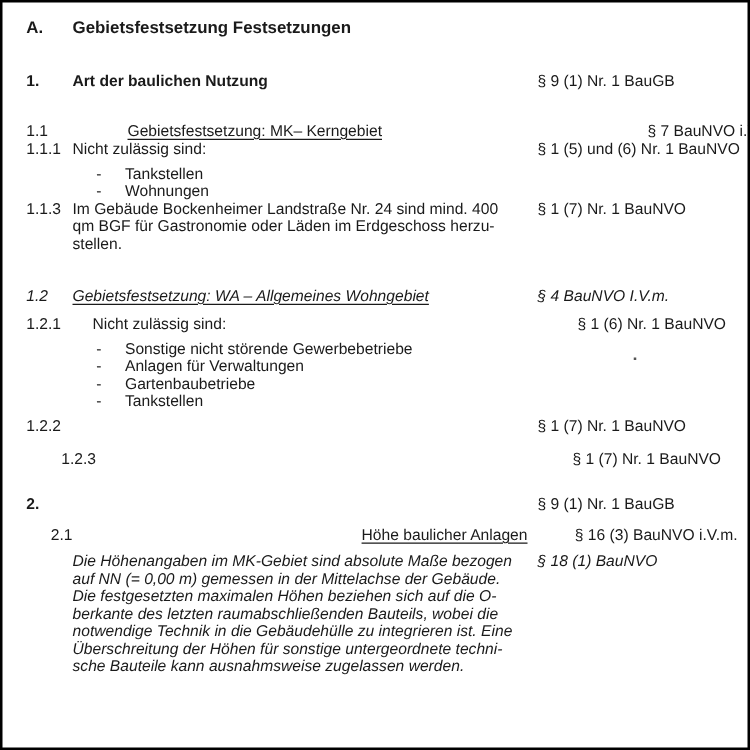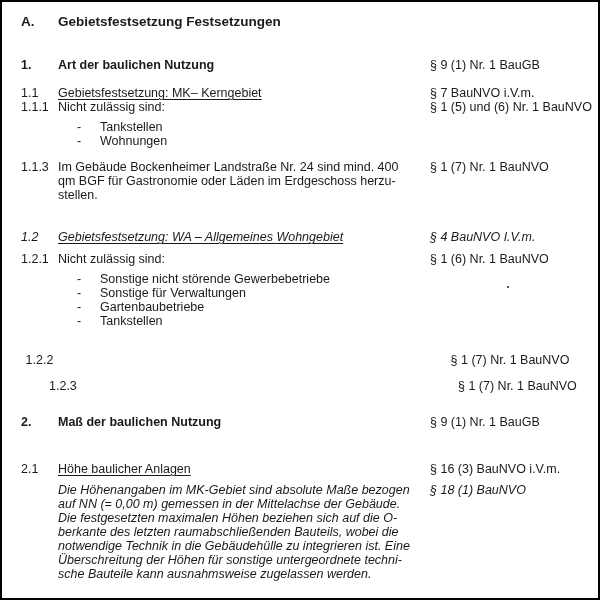"1.1" .r-11 { gap: none -> 44px; margin-top: 14px -> 26px }
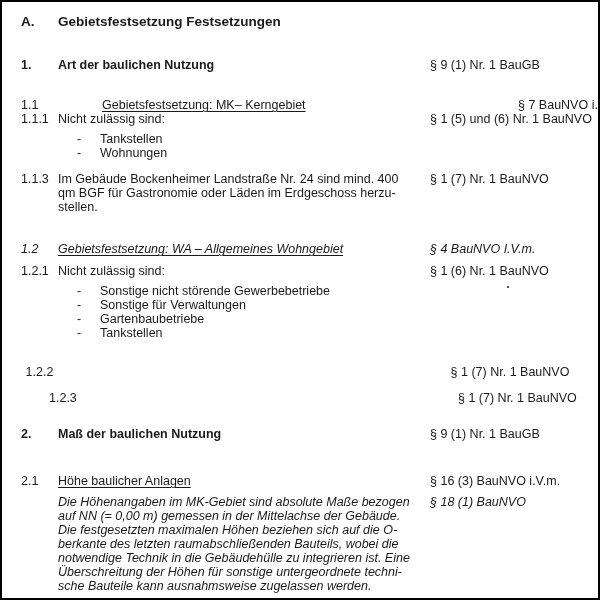"1.1.3" .r-113 { margin-top: 12px -> none }
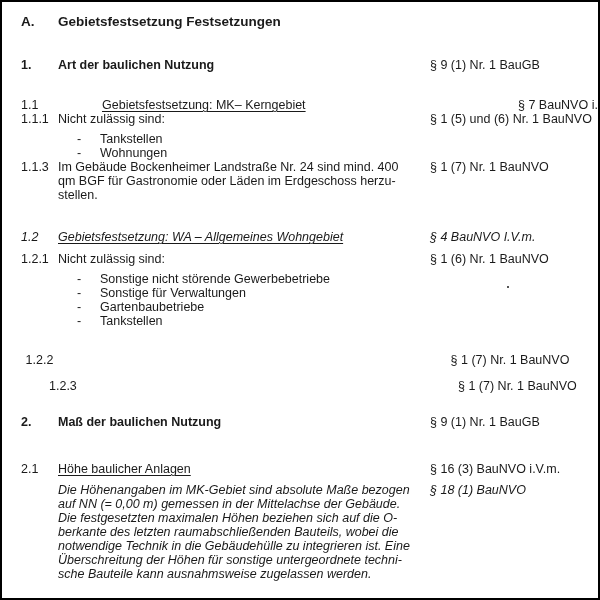"1.2.1" .r-121 { gap: none -> 16px }
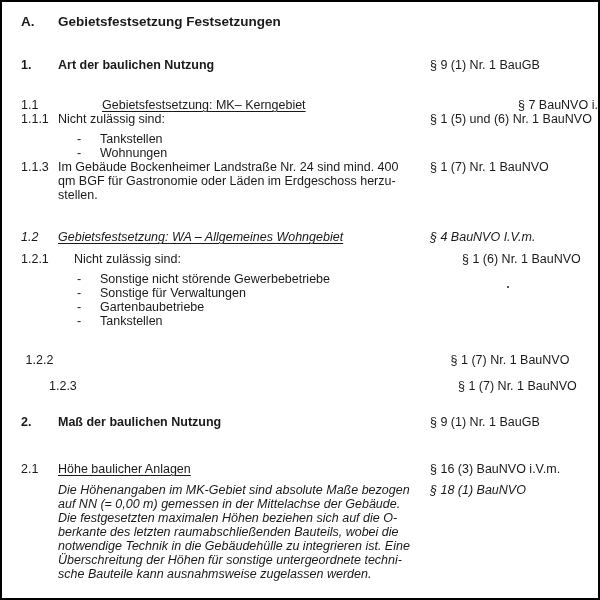"Sonstige für Verwaltungen" span { text: Sonstige -> Anlagen }
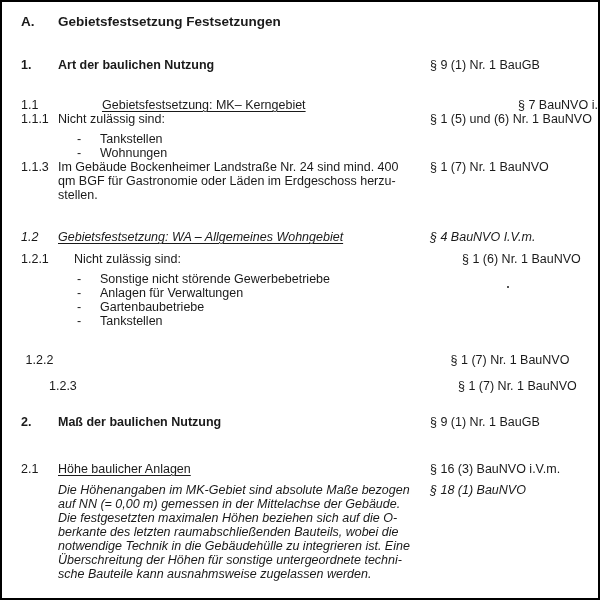"1.2.2" .r-122 { margin-top: 25px -> 6px; text-align: center -> none }
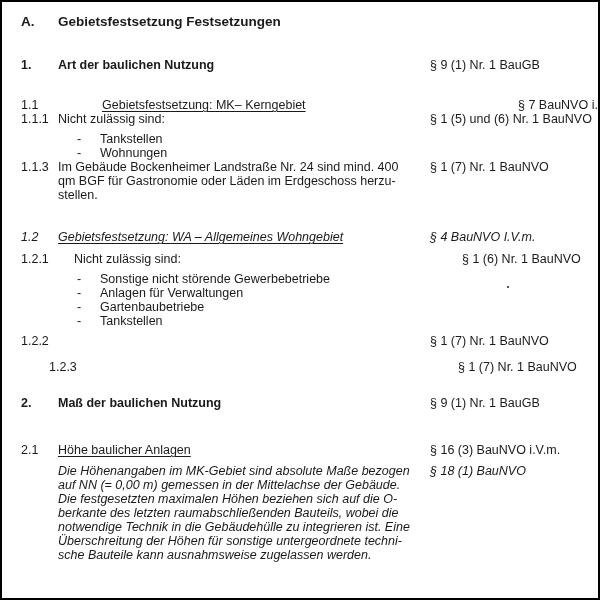"Maß der baulichen Nutzung" span.text { html: <span>Maß der baulichen Nutzung</span> -> none }
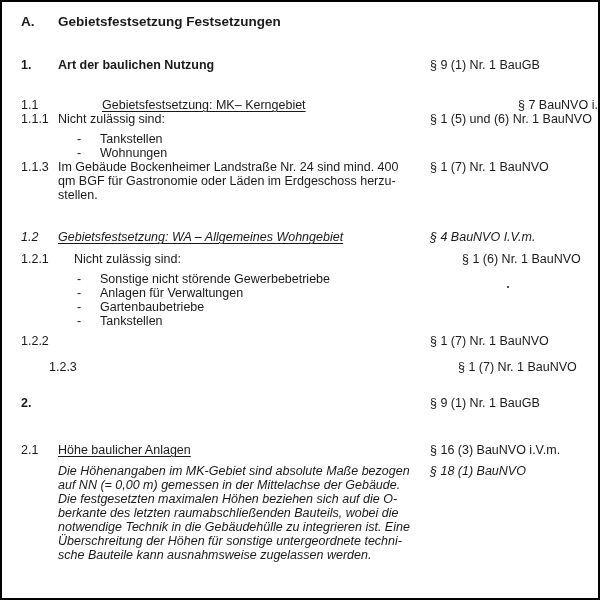"2.1" .r-21 { margin-top: 33px -> 11px; text-align: none -> right }
